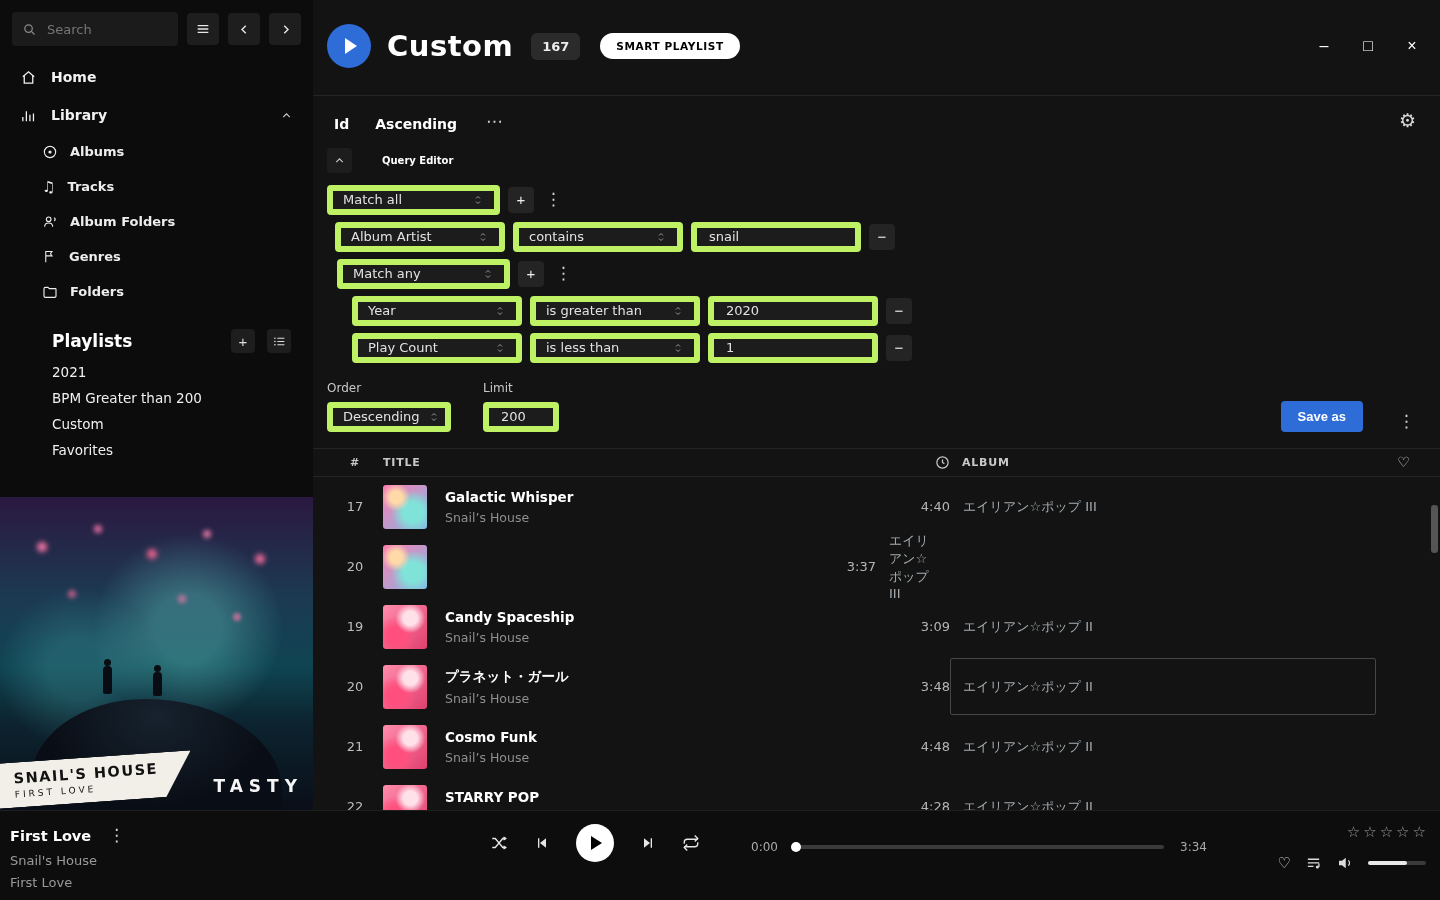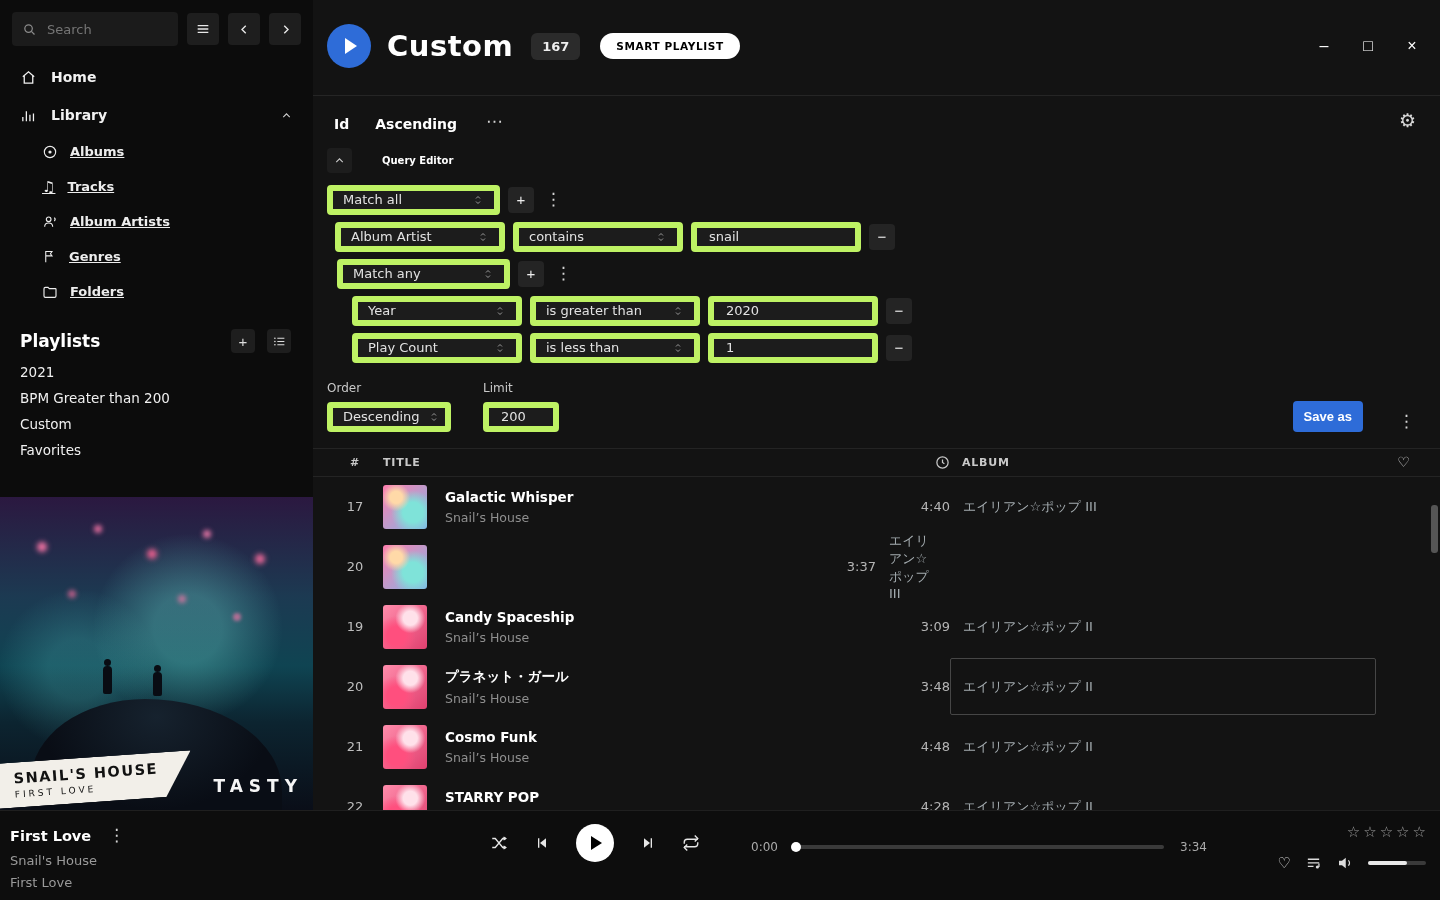"Albums" .sub-item { text-decoration: underline -> none }
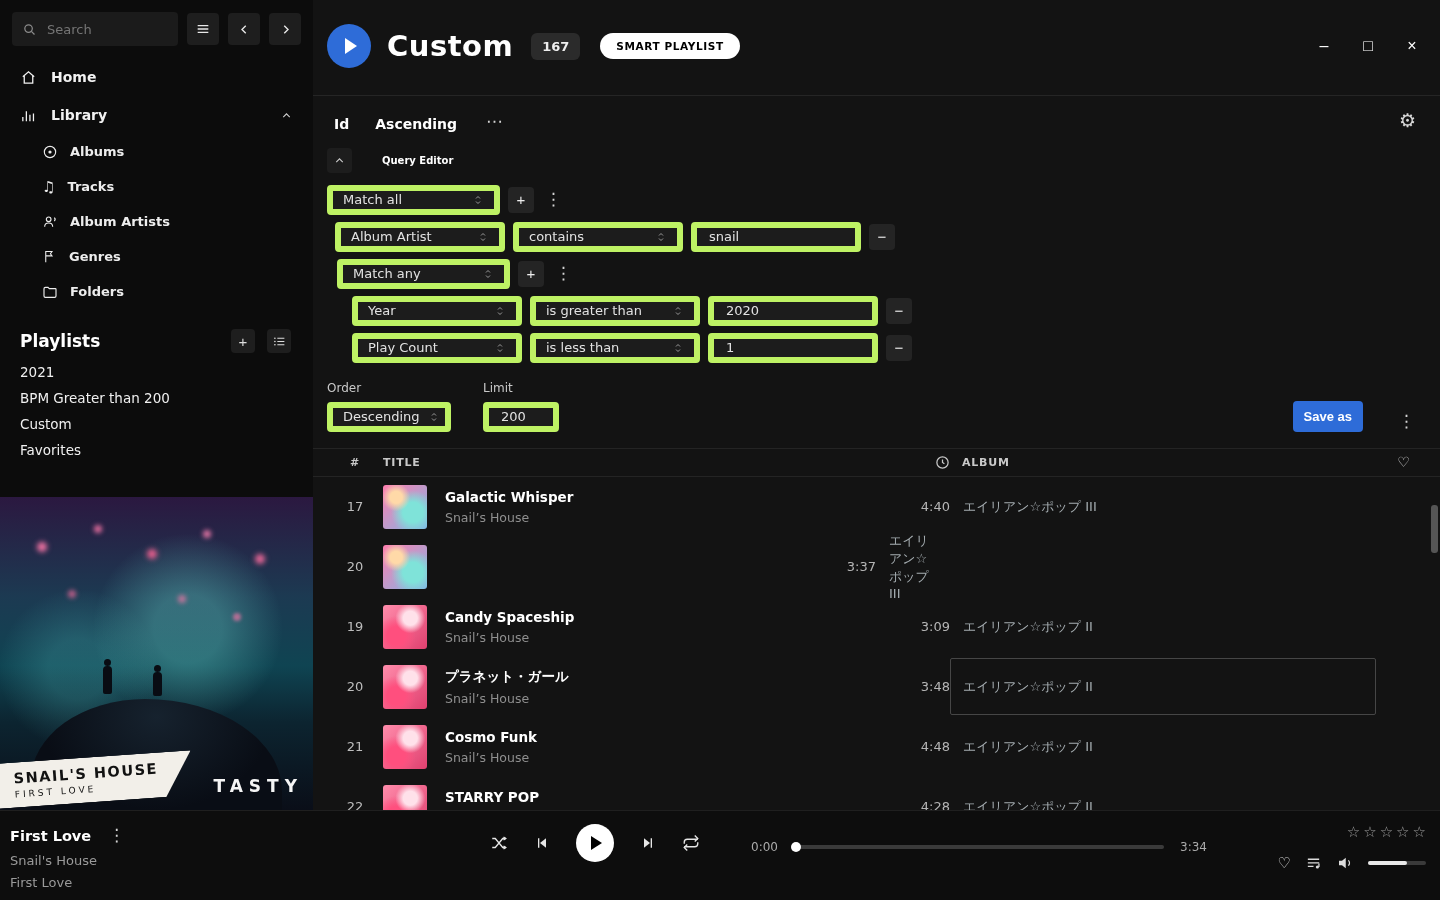"Album Artists" span { text: Artists -> Folders }
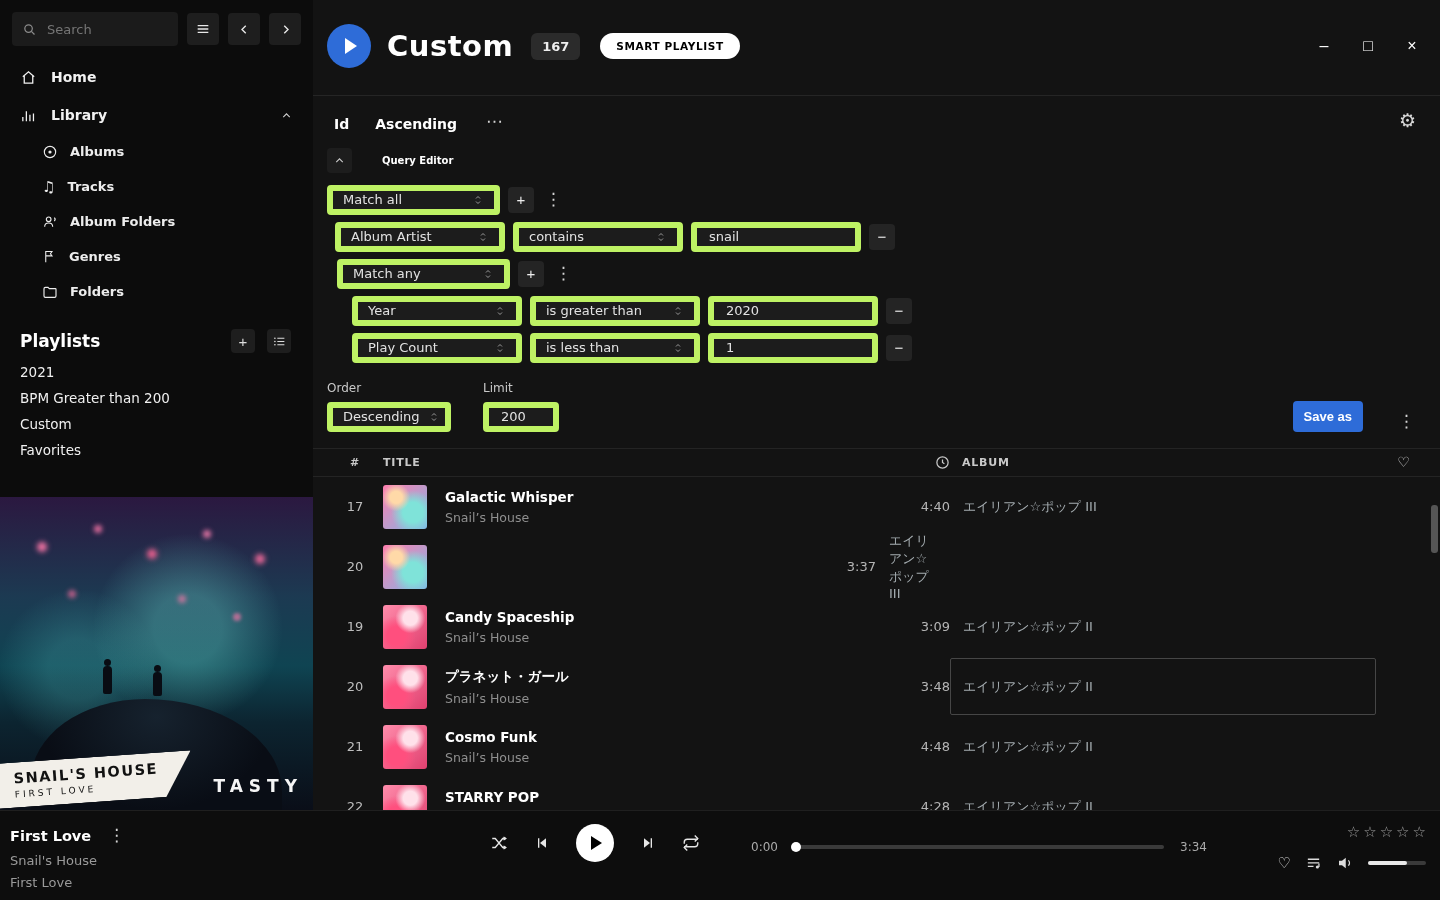"Playlists" .playlists { padding-left: none -> 32px }
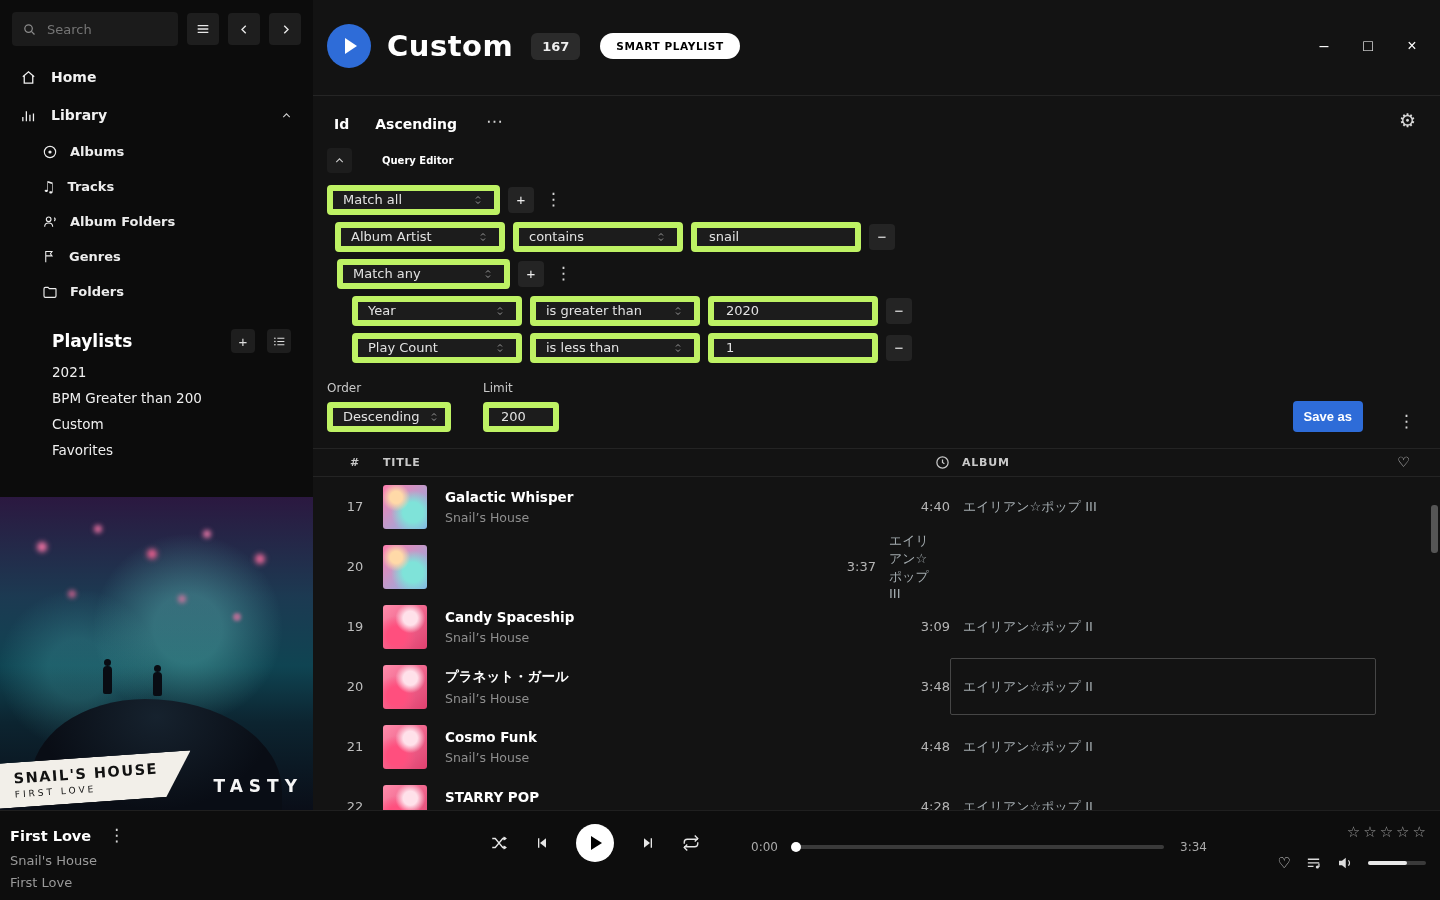"Save as" .save-btn { padding: 8px 11px -> 8px 17px }
